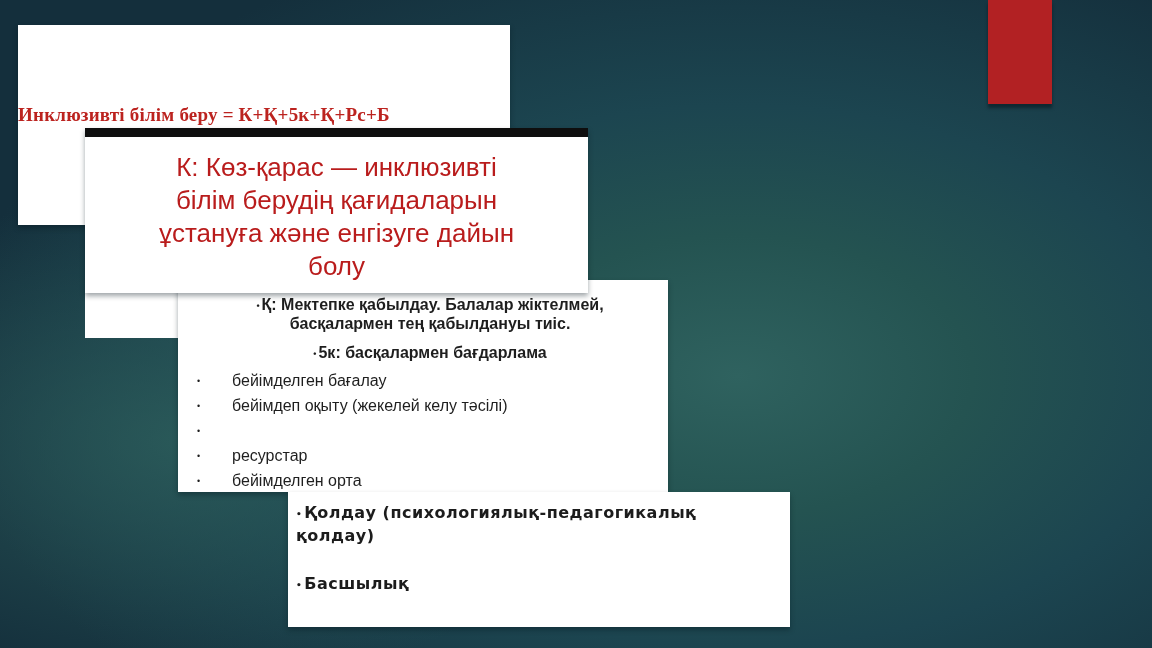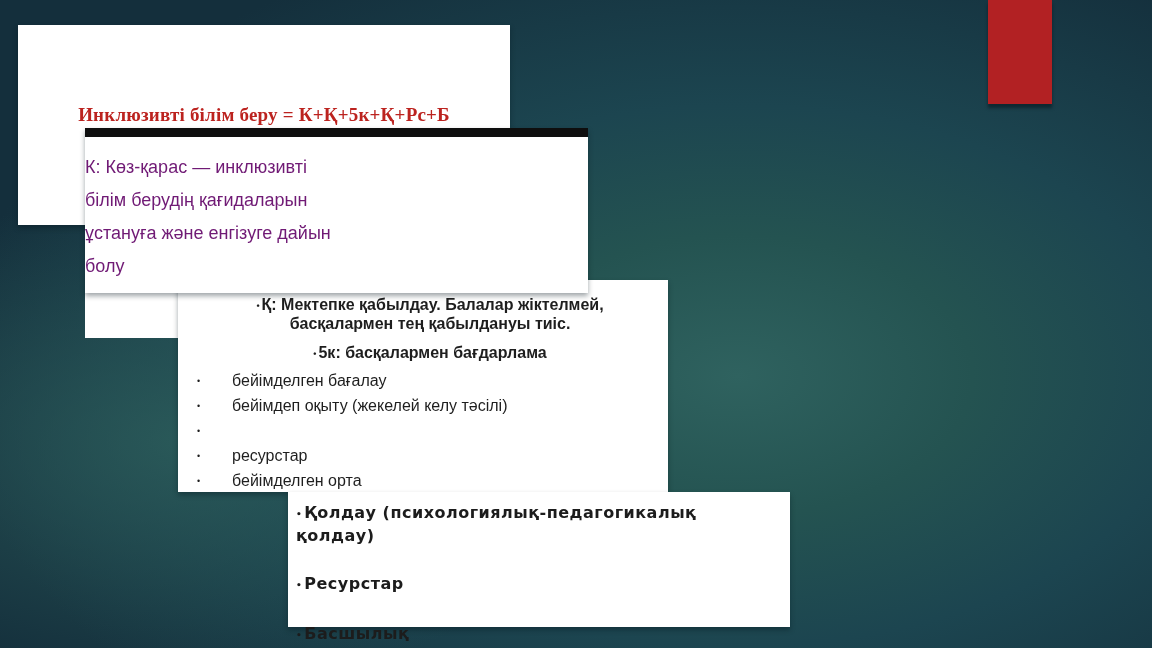"Инклюзивті білім беру = К+Қ+5к+Қ+Рс+Б" #slide-title { text-align: center -> left }
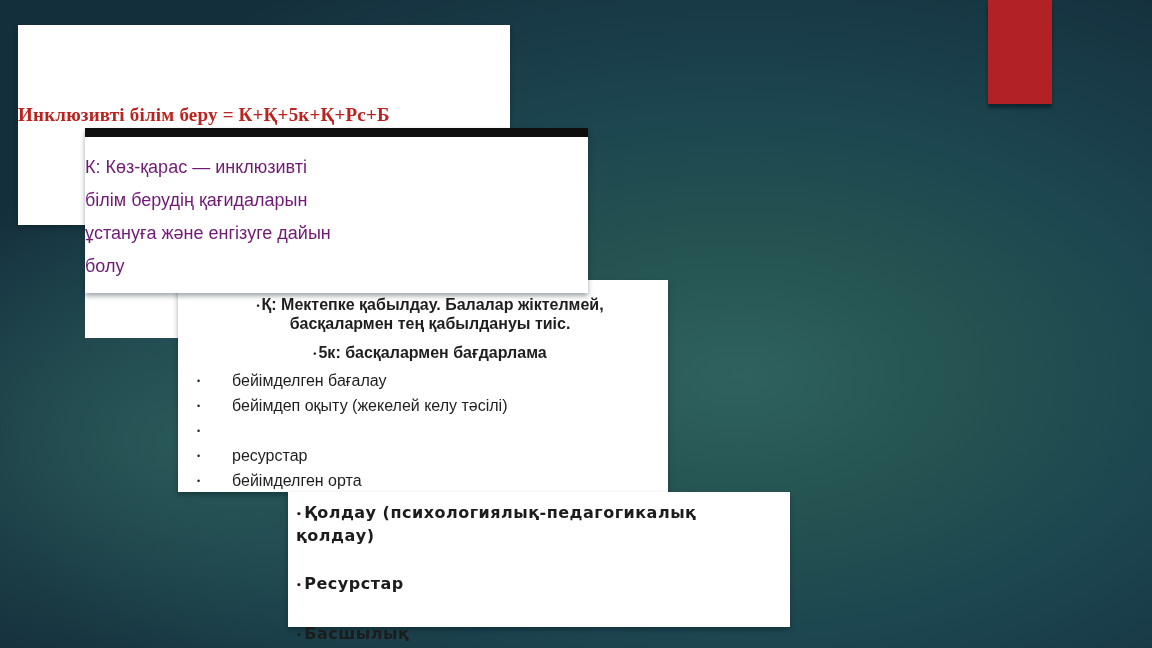"К: Көз-қарас — инклюзивті" #vision-text { color: #701a75 -> #b91c1c; font-size: 18px -> 26px; text-align: none -> center }
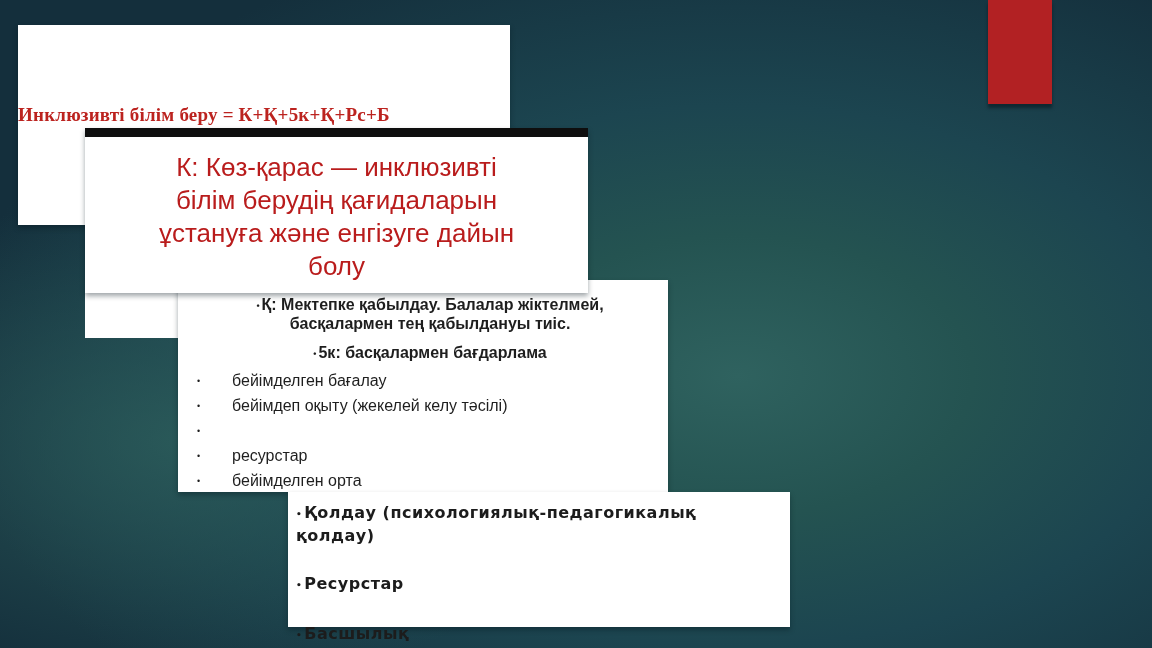"• Ресурстар" div.s-item { html: <div><span>•</span><span>Ресурстар</span></div> -> none }
